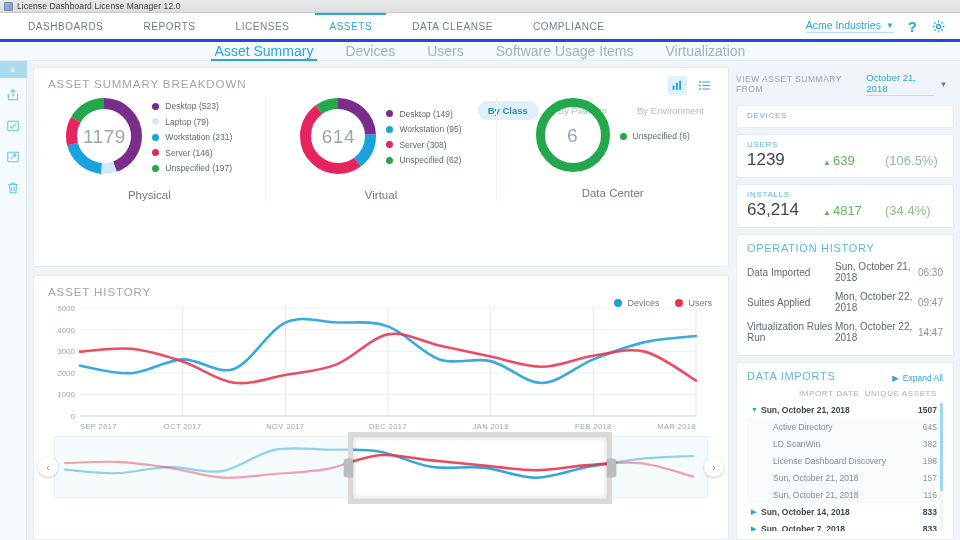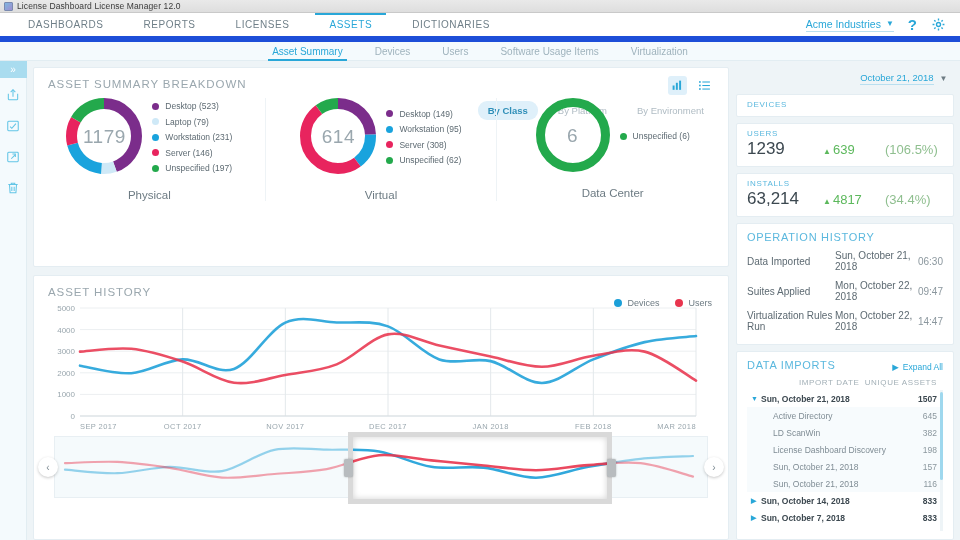"DASHBOARDS" .topnav { border-bottom: 6px solid #1d4ed8 -> 3px solid #1d4ed8 }
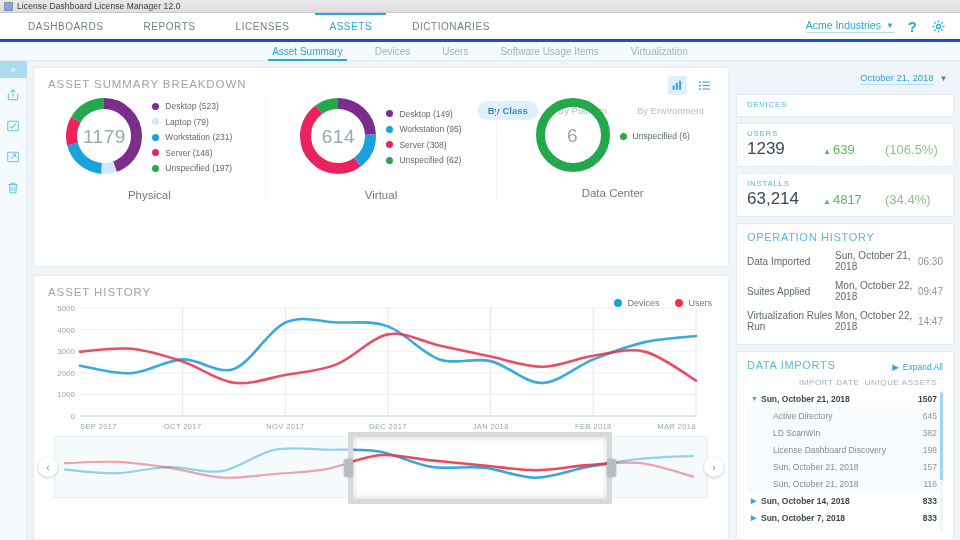"DATA CLEANSE" div.navitem { html: none -> <div>DATA CLEANSE</div> }
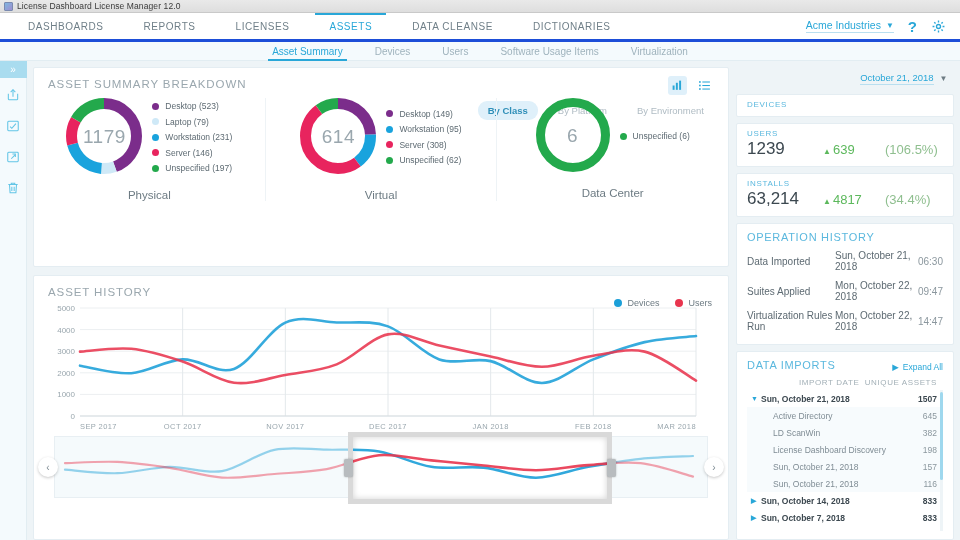"COMPLIANCE" div.navitem { html: none -> <div>COMPLIANCE</div> }
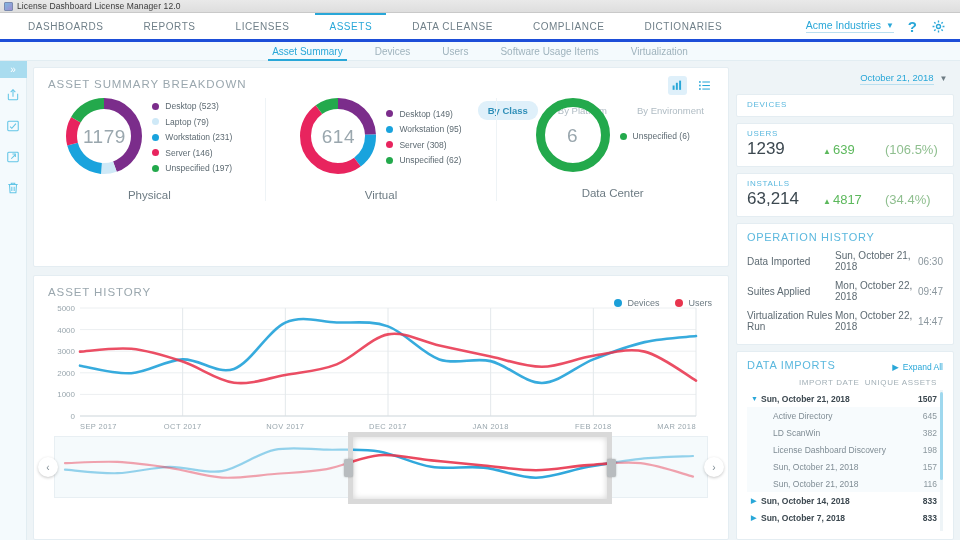"DICTIONARIES" div.navitem { html: <div>DICTIONARIES</div> -> none }
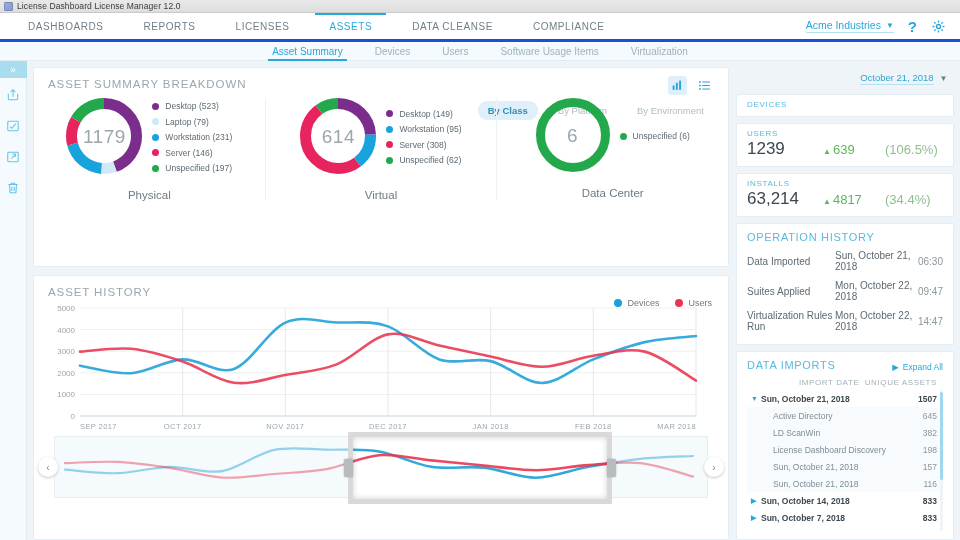"Asset Summary" .subitem { font-size: 10px -> 14px }
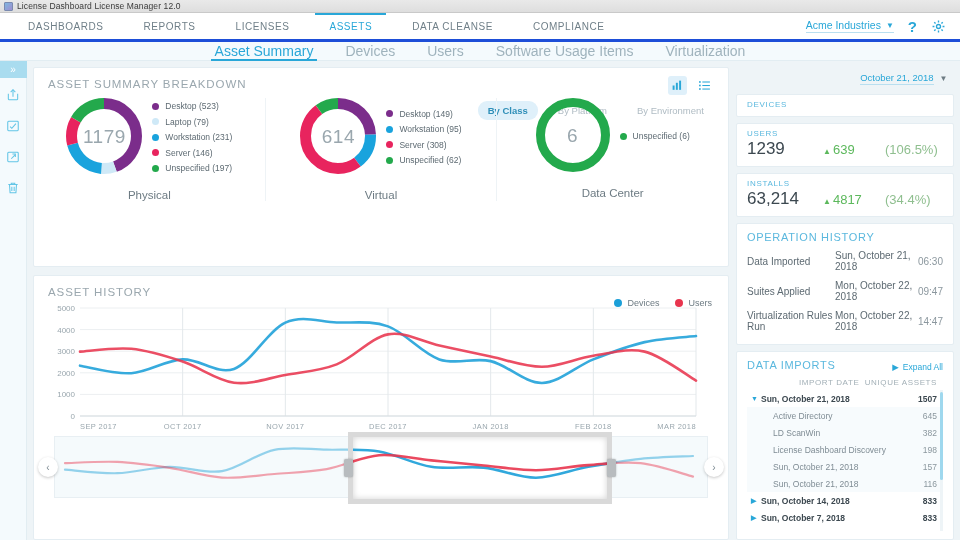"VIEW ASSET SUMMARY FROM" span { html: none -> <span>VIEW ASSET SUMMARY FROM</span> }
